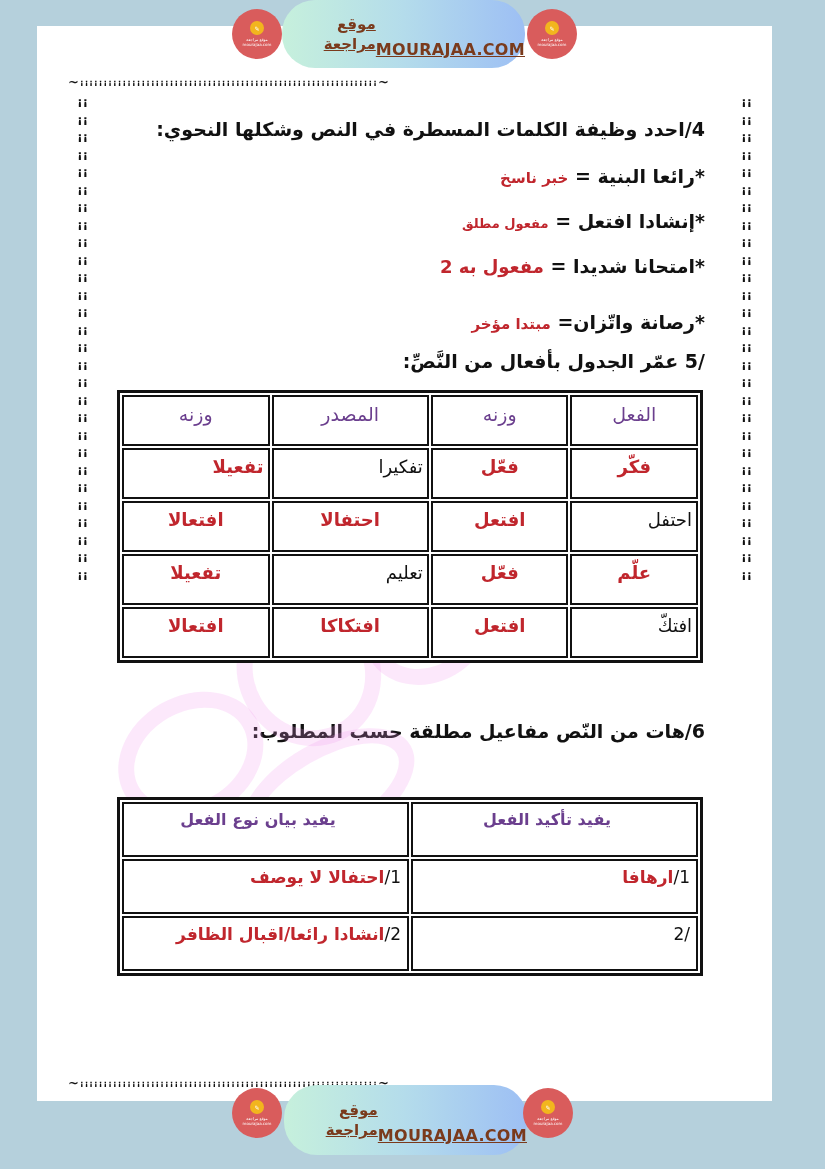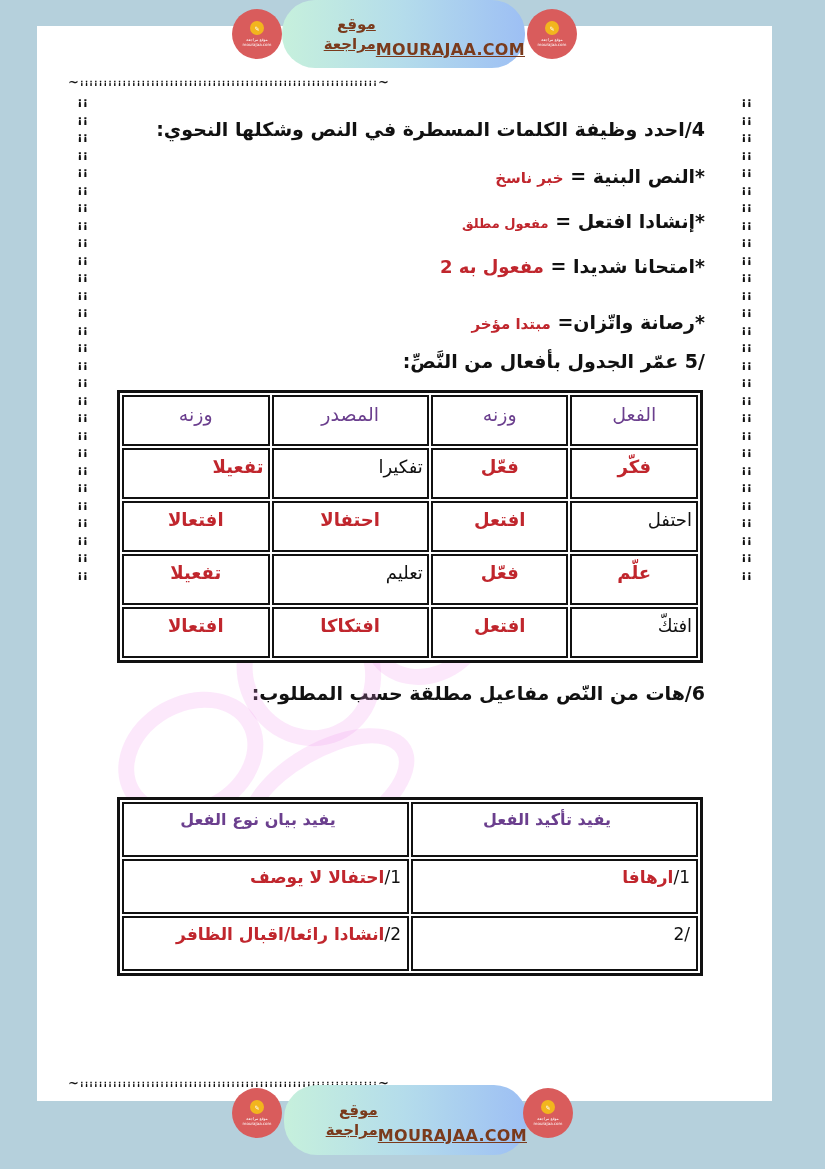"*النص البنية =" span { text: النص -> رائعا }
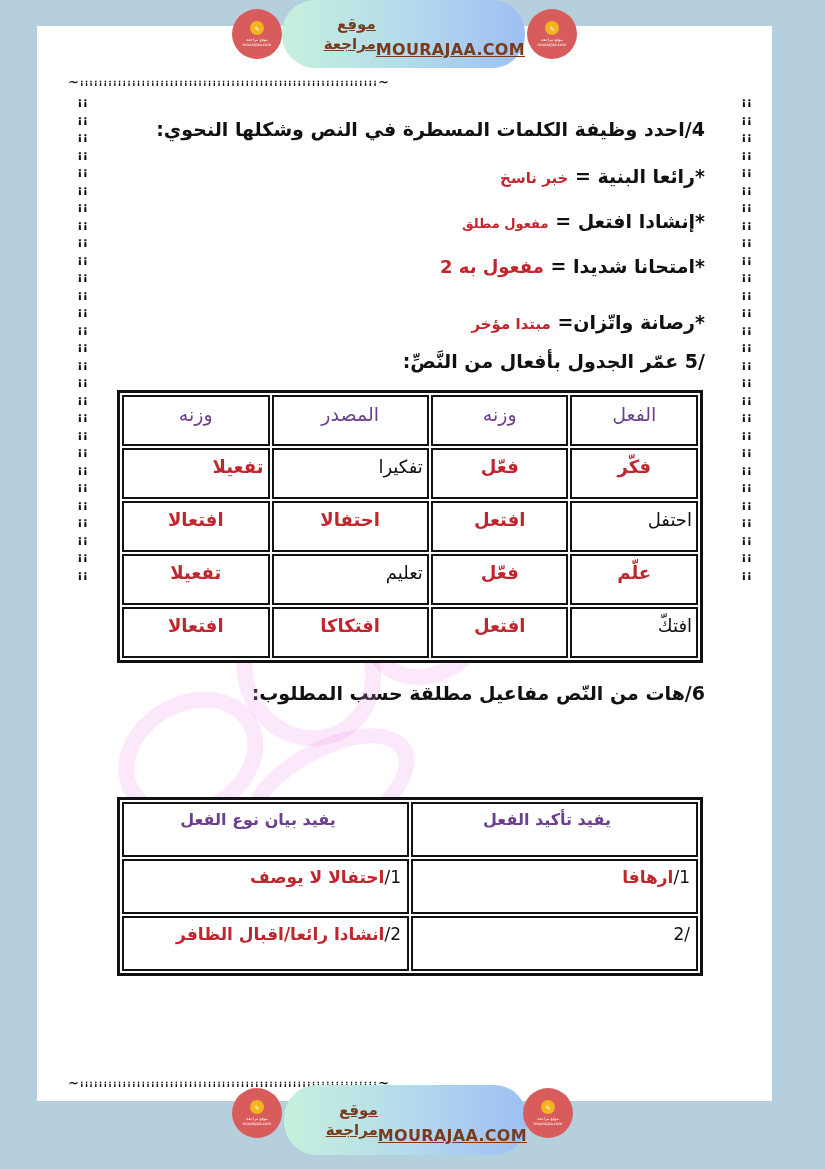"6/هات من النّص مفاعيل مطلقة" div.q { top: 682px -> 720px }
